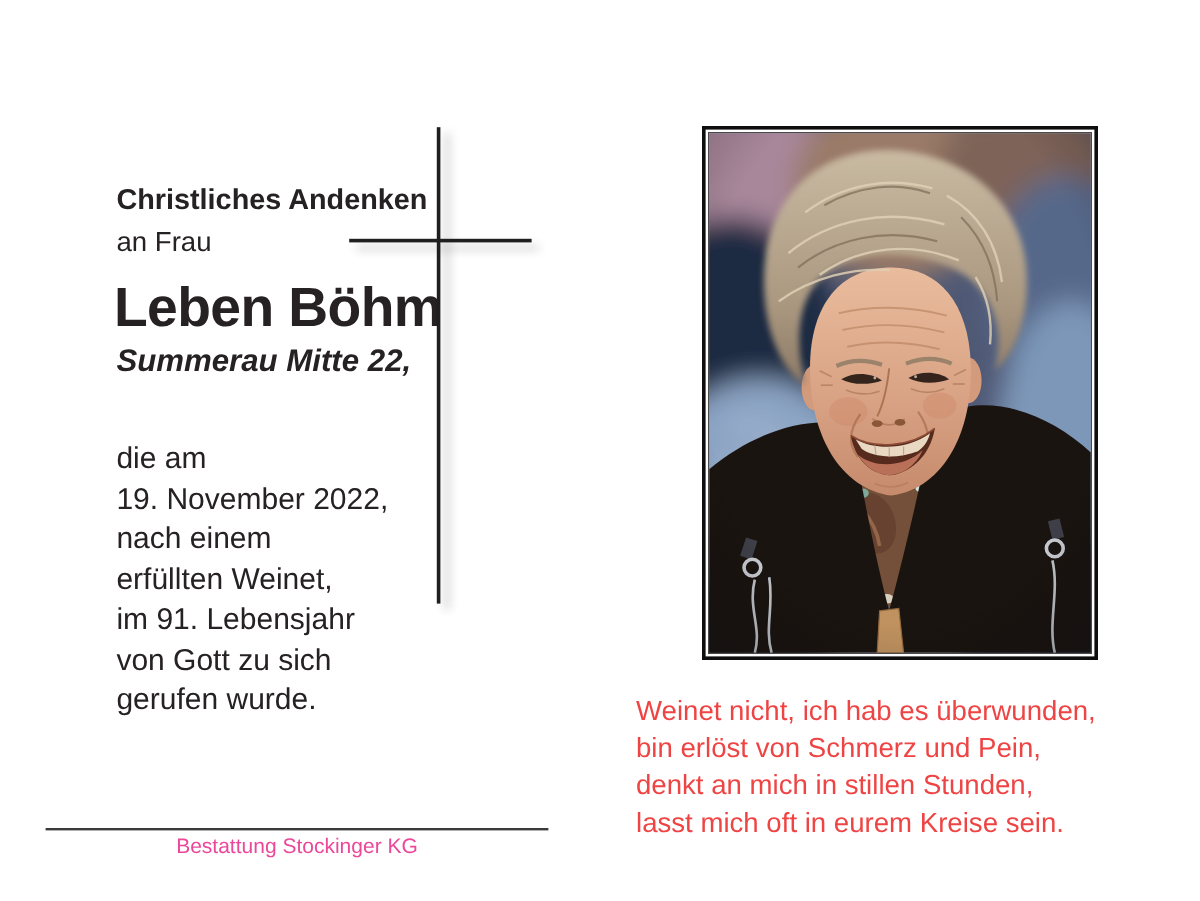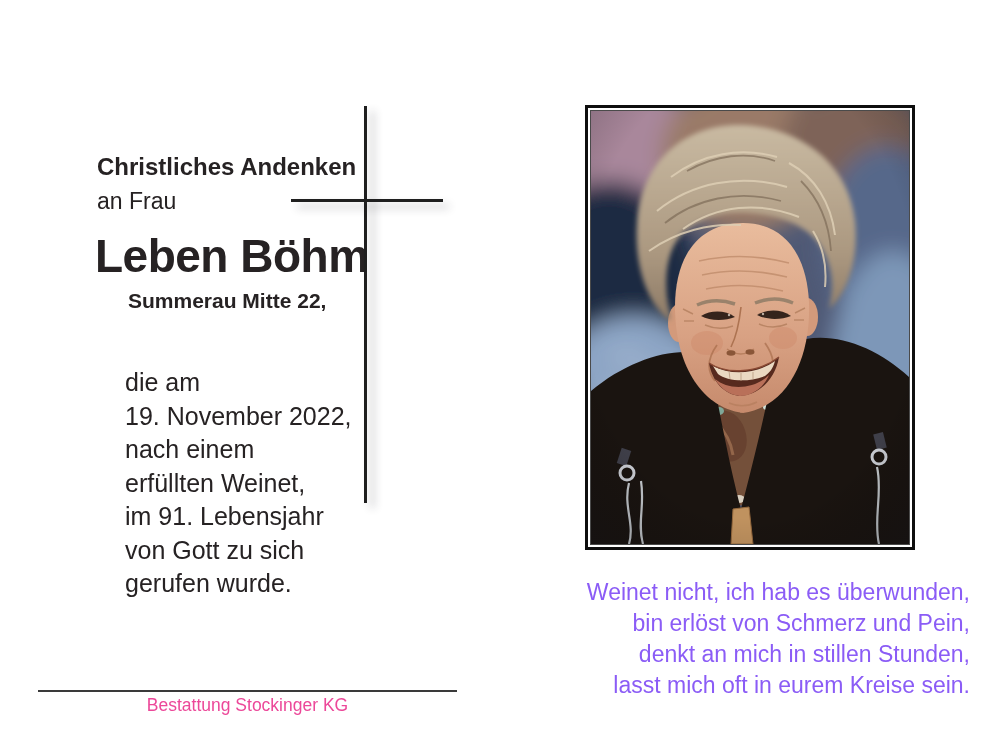"Summerau Mitte 22," .address { font-size: 21px -> 26px; font-style: none -> italic; margin-left: 31px -> none }
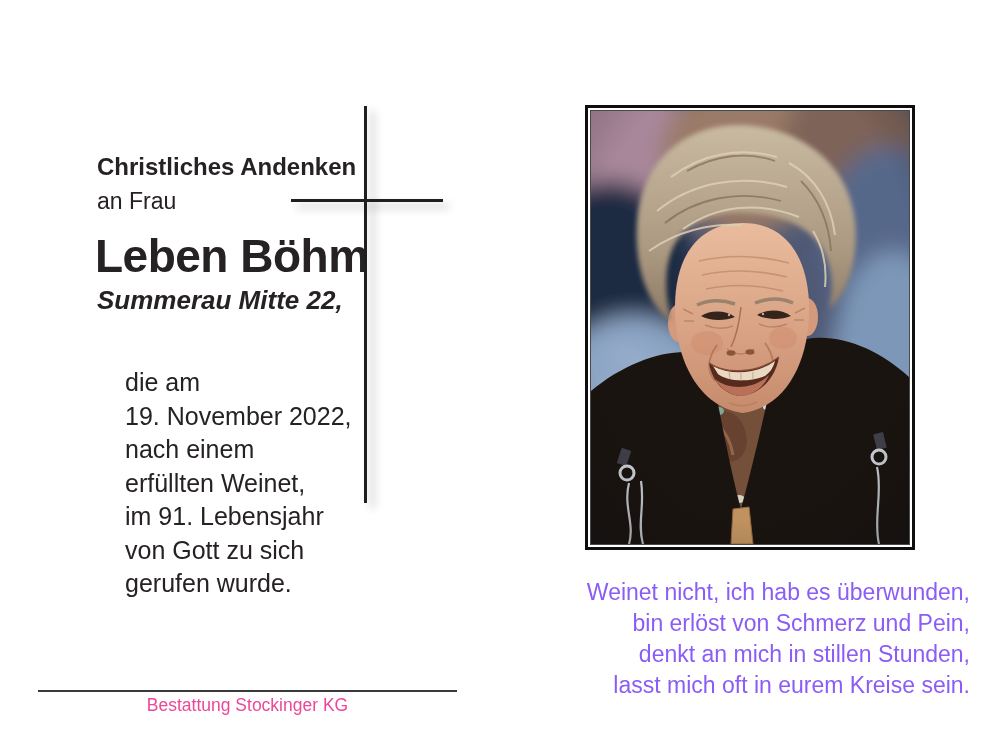"die am" .obituary { margin-left: 28px -> none }
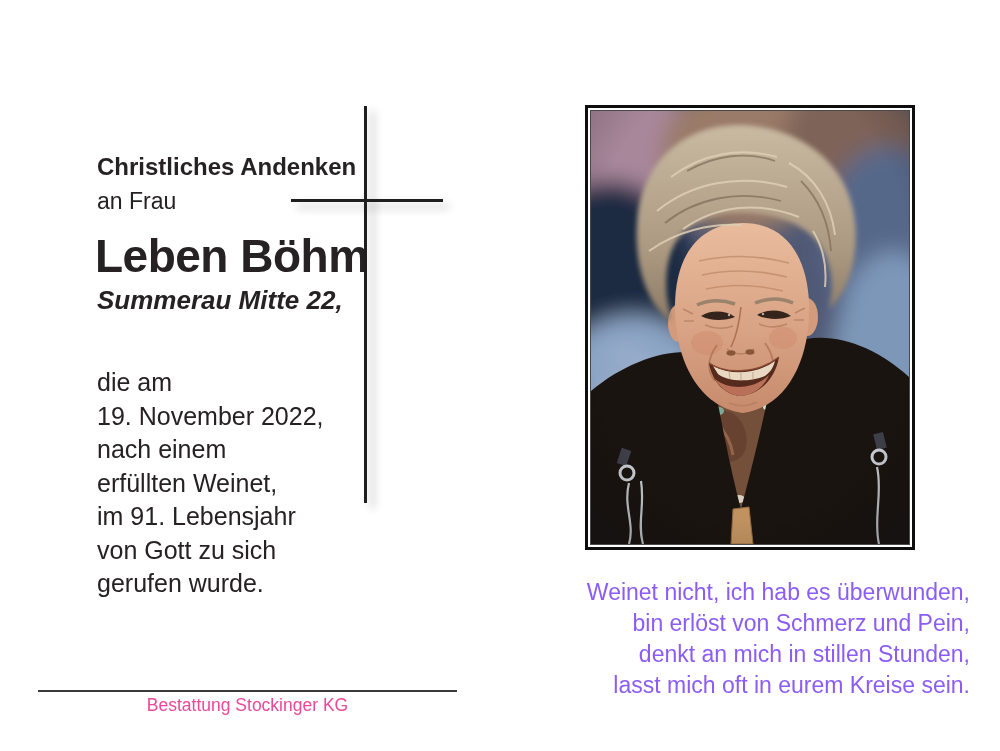"Weinet nicht, ich hab es" .verse { color: #8b5cf6 -> #ef4444; text-align: right -> left }
